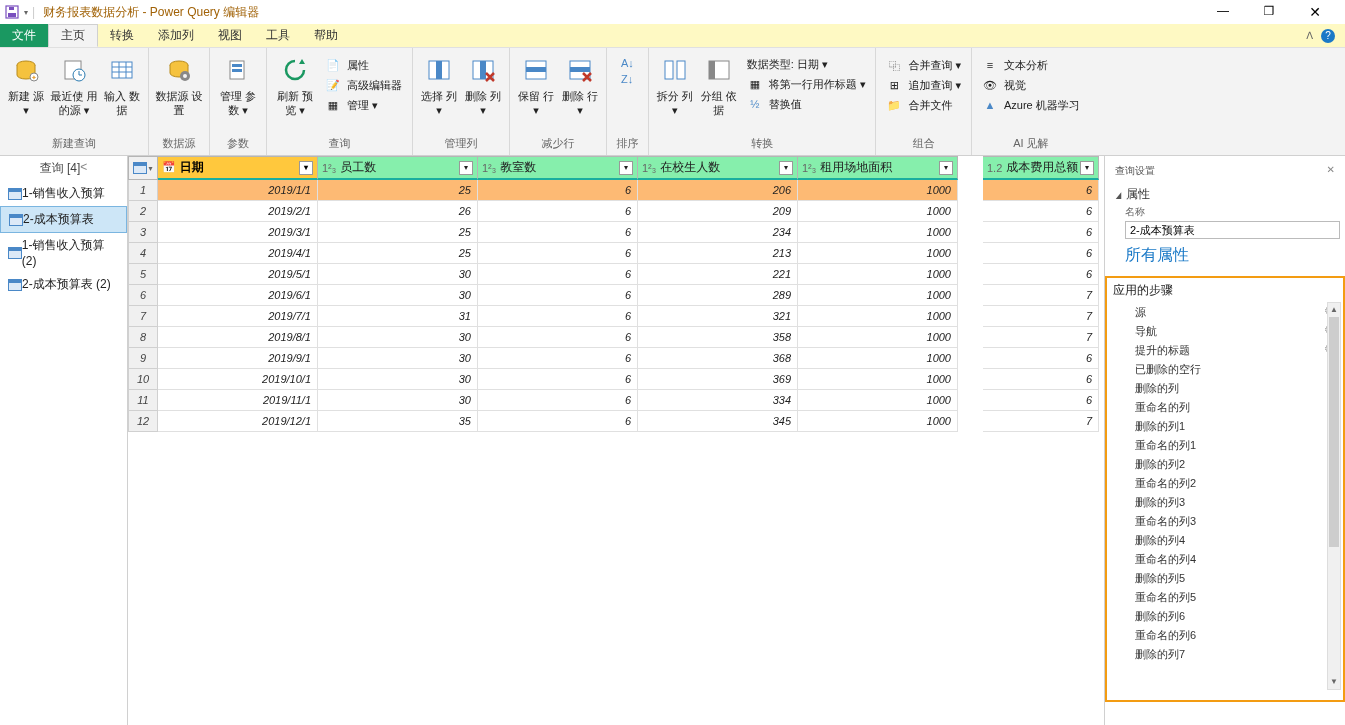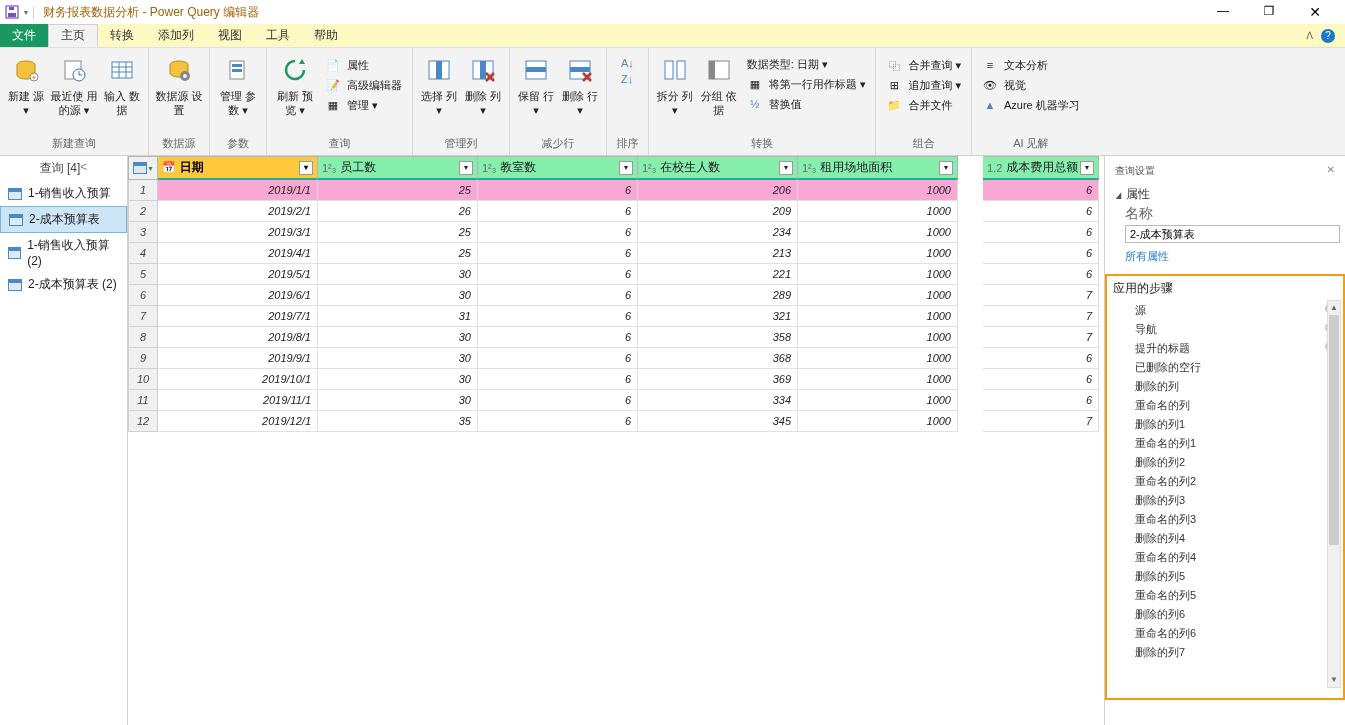"1-销售收入预算" .q-item { gap: 6px -> none }
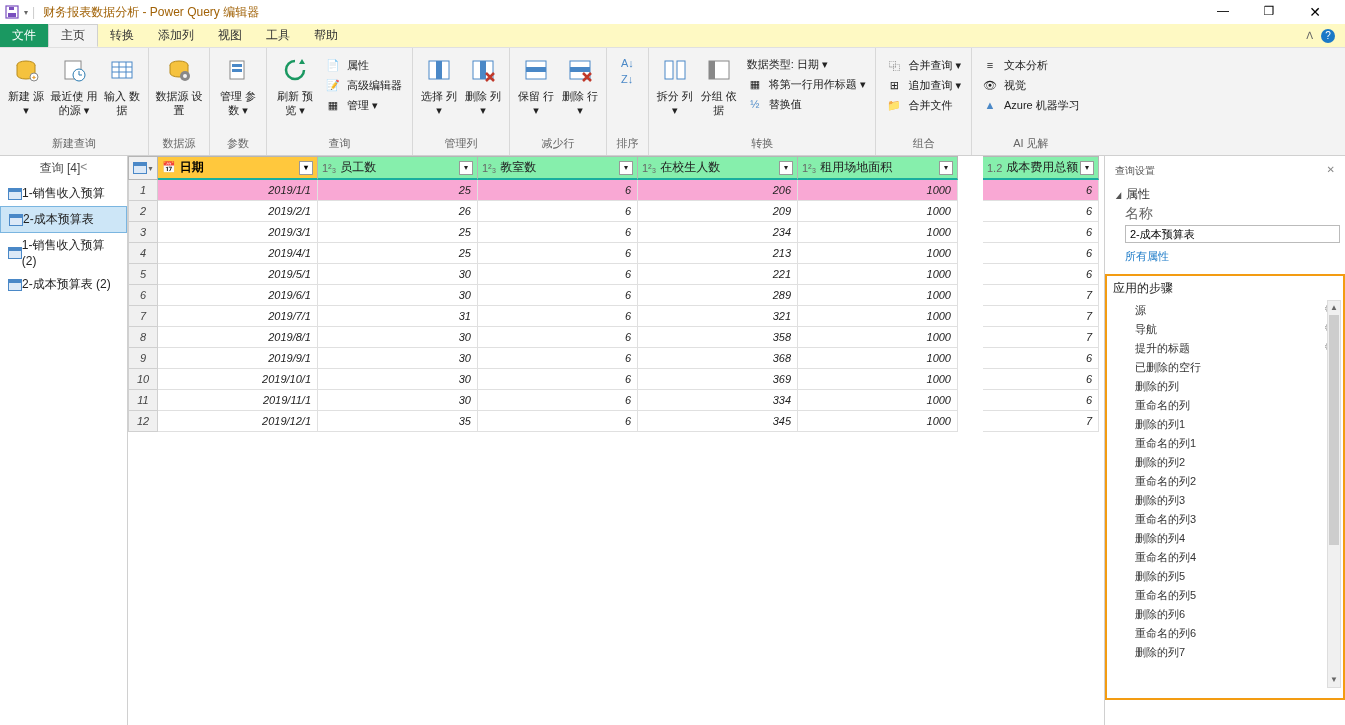"2019/1/1" .grow.sel .cell { background: #f9a8d4 -> #fdba74 }
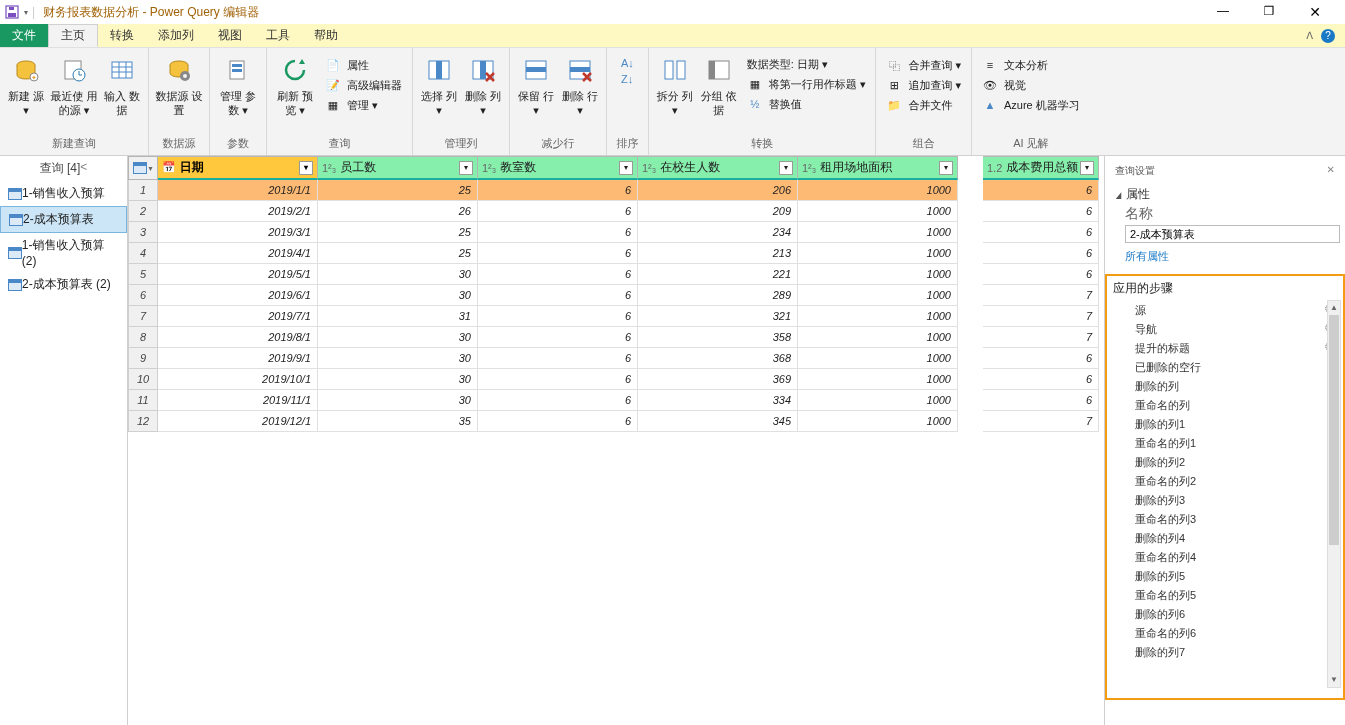"名称" .prop-label { font-size: 14px -> 10px }
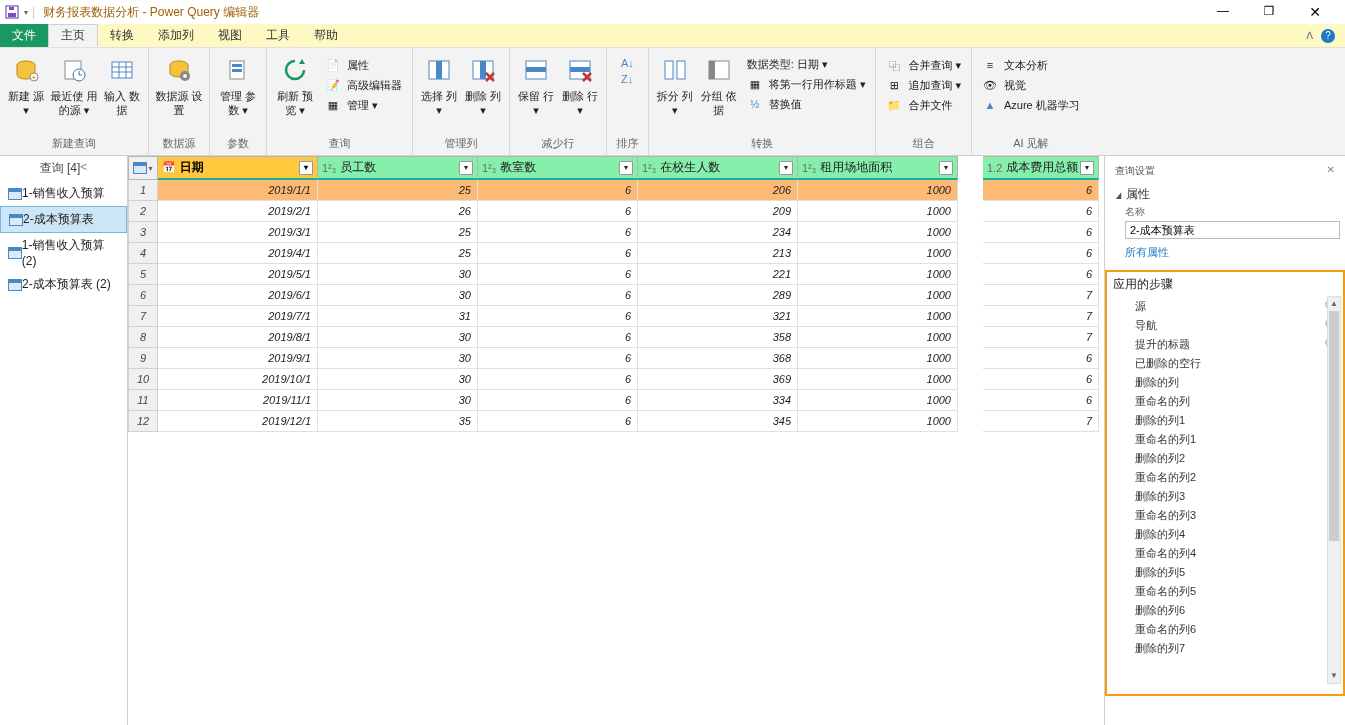"所有属性" .link { font-size: 11px -> 16px }
